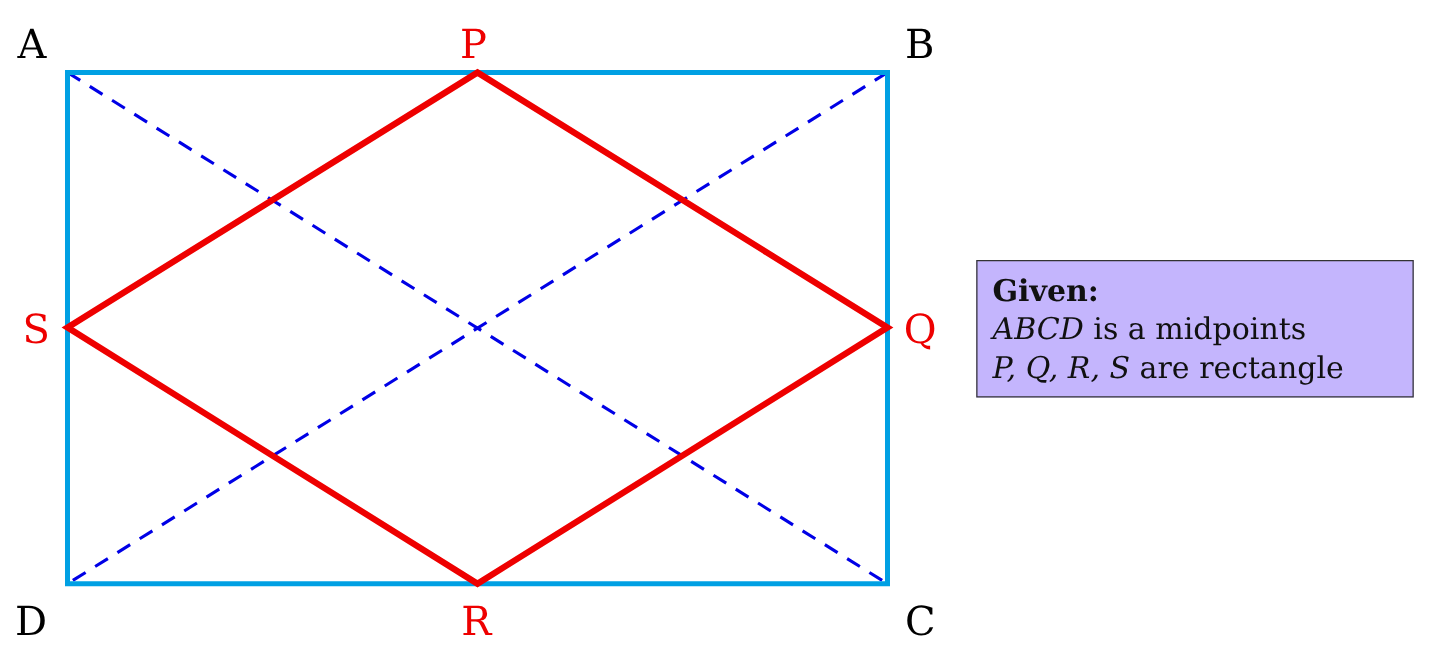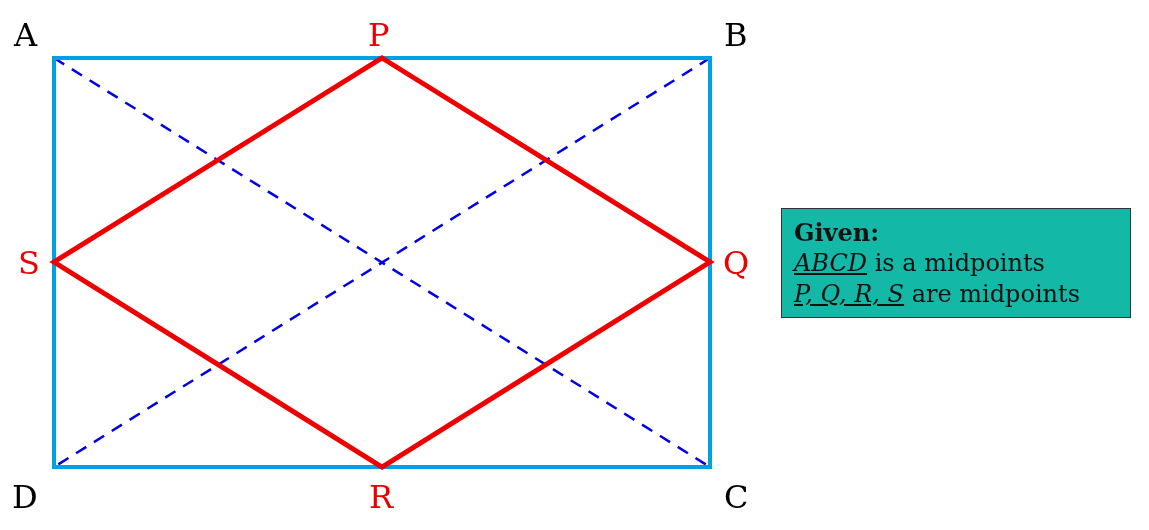"Given:" .given-box { background: #14b8a6 -> #c4b5fd }
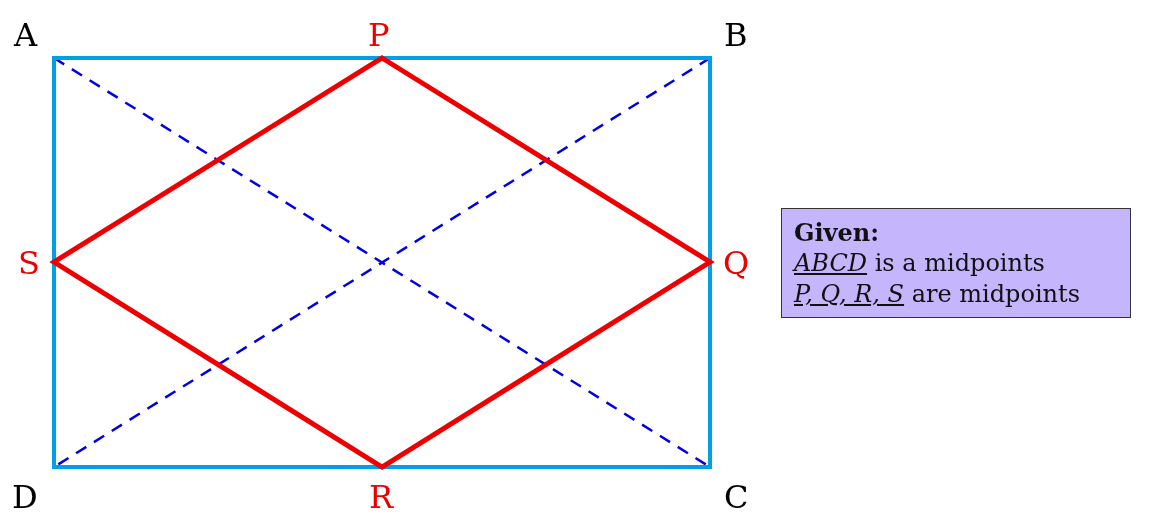"ABCD" .it { text-decoration: underline -> none }
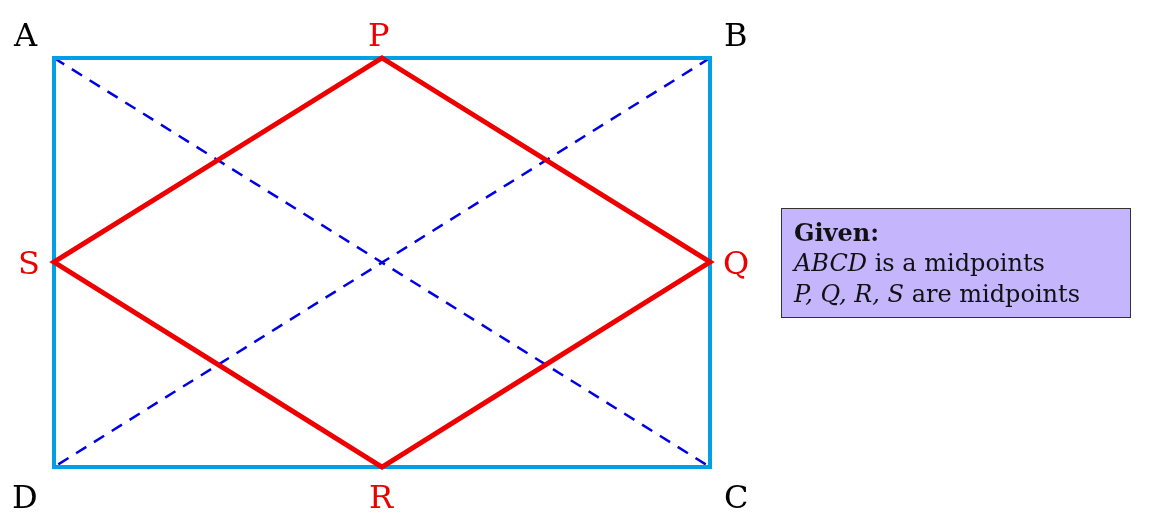"are midpoints" span { text: midpoints -> rectangle }
